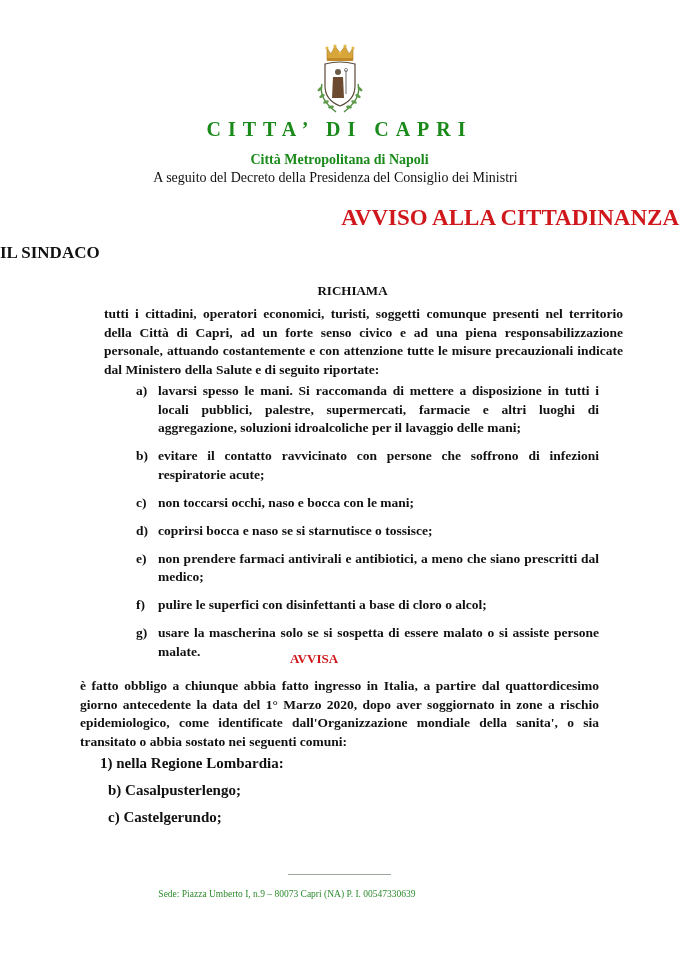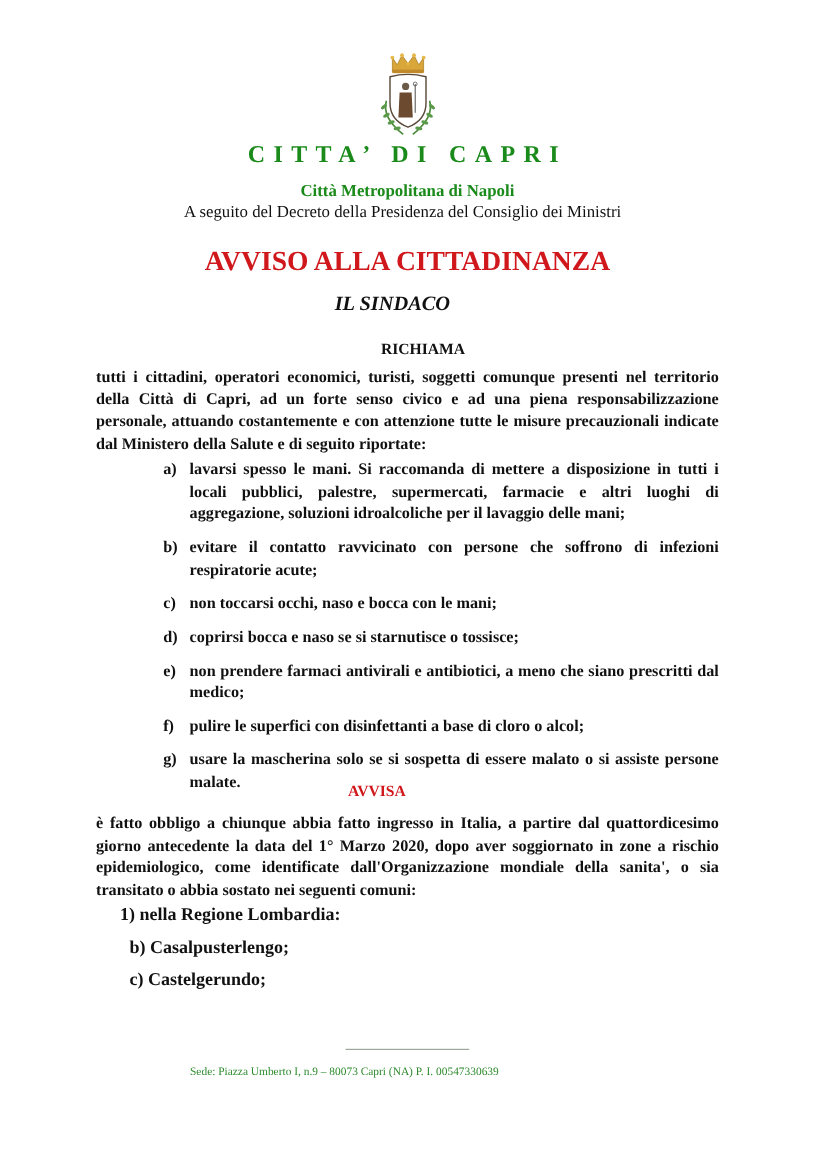"AVVISO ALLA CITTADINANZA" .main-title { text-align: center -> right }
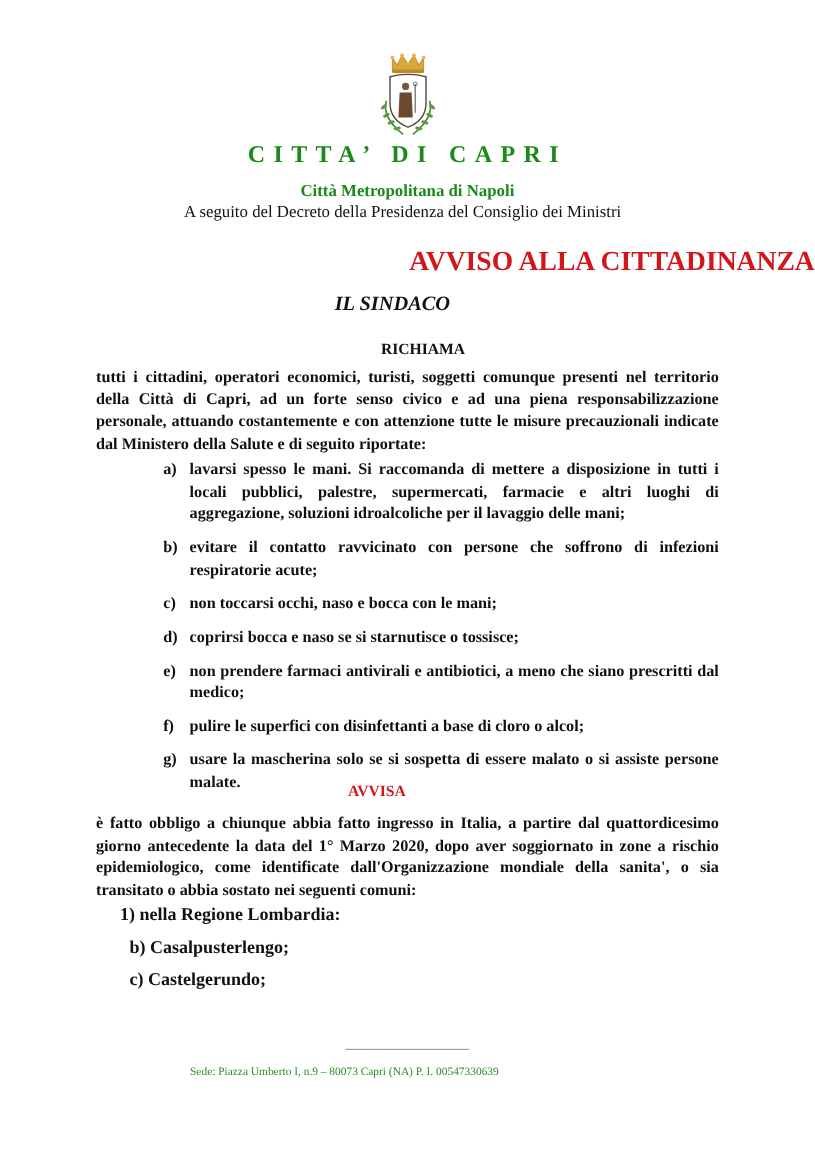"IL SINDACO" .sindaco { font-style: italic -> none; text-align: center -> left }
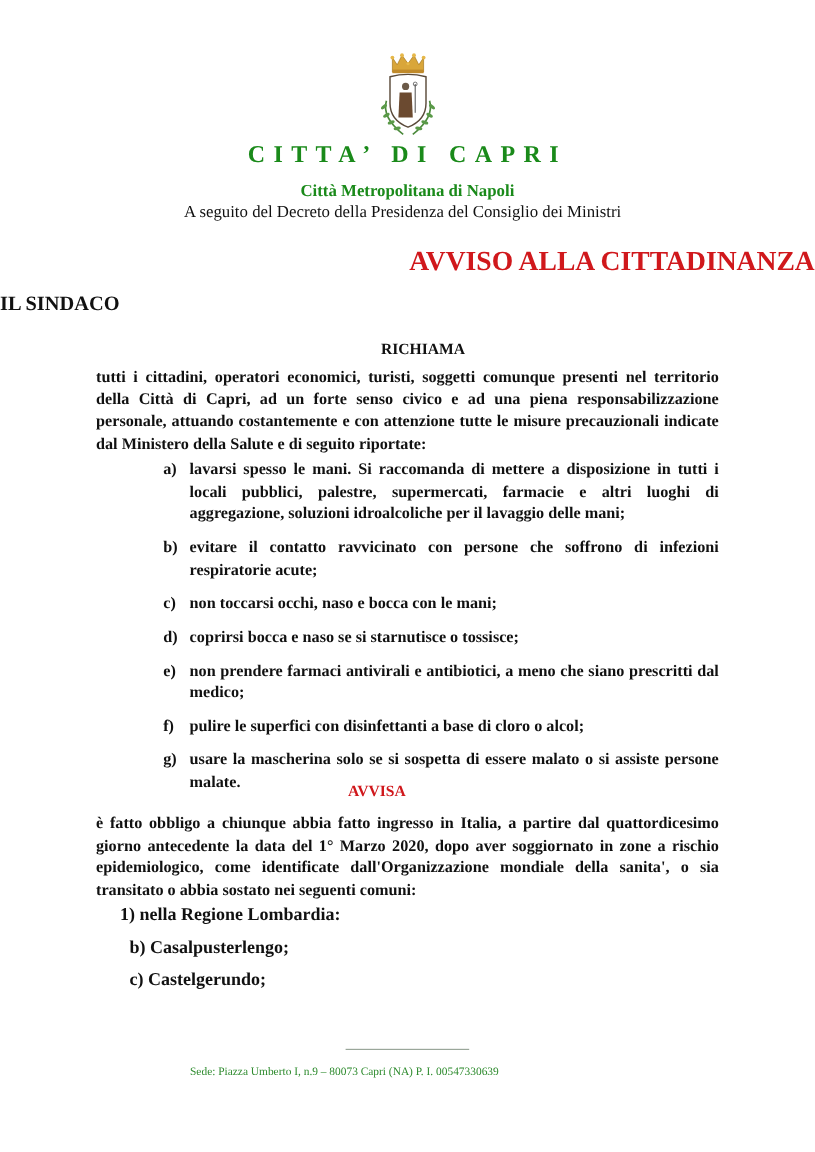"tutti i cittadini, operatori economici," .para-1 { margin-left: none -> 24px }
